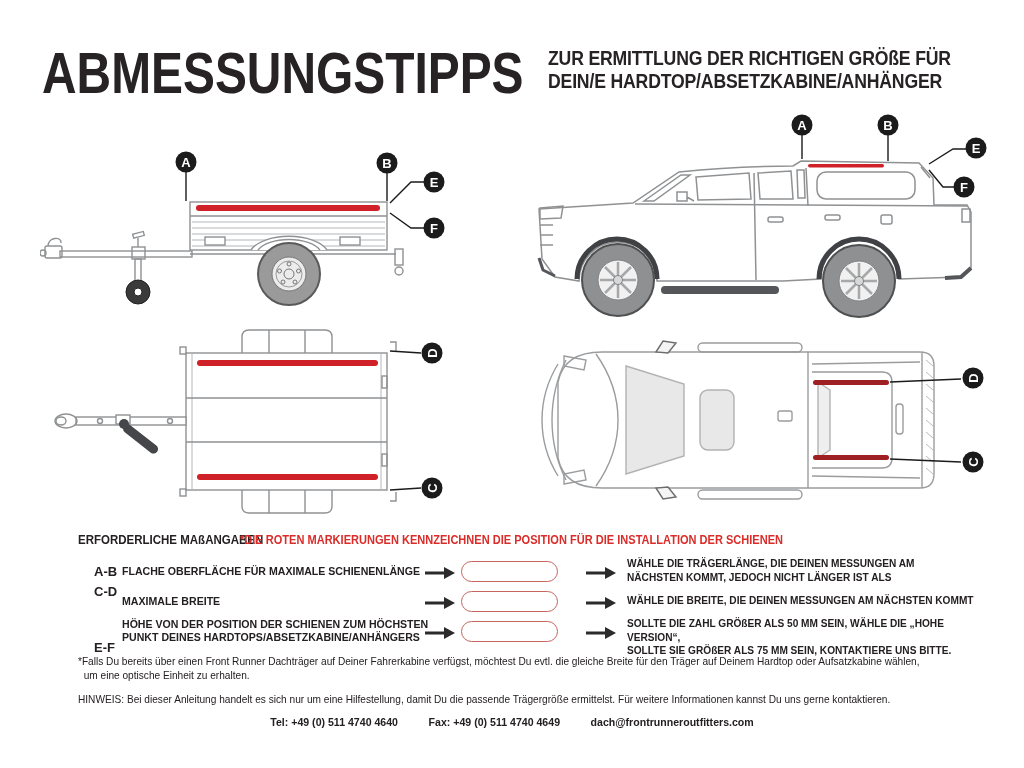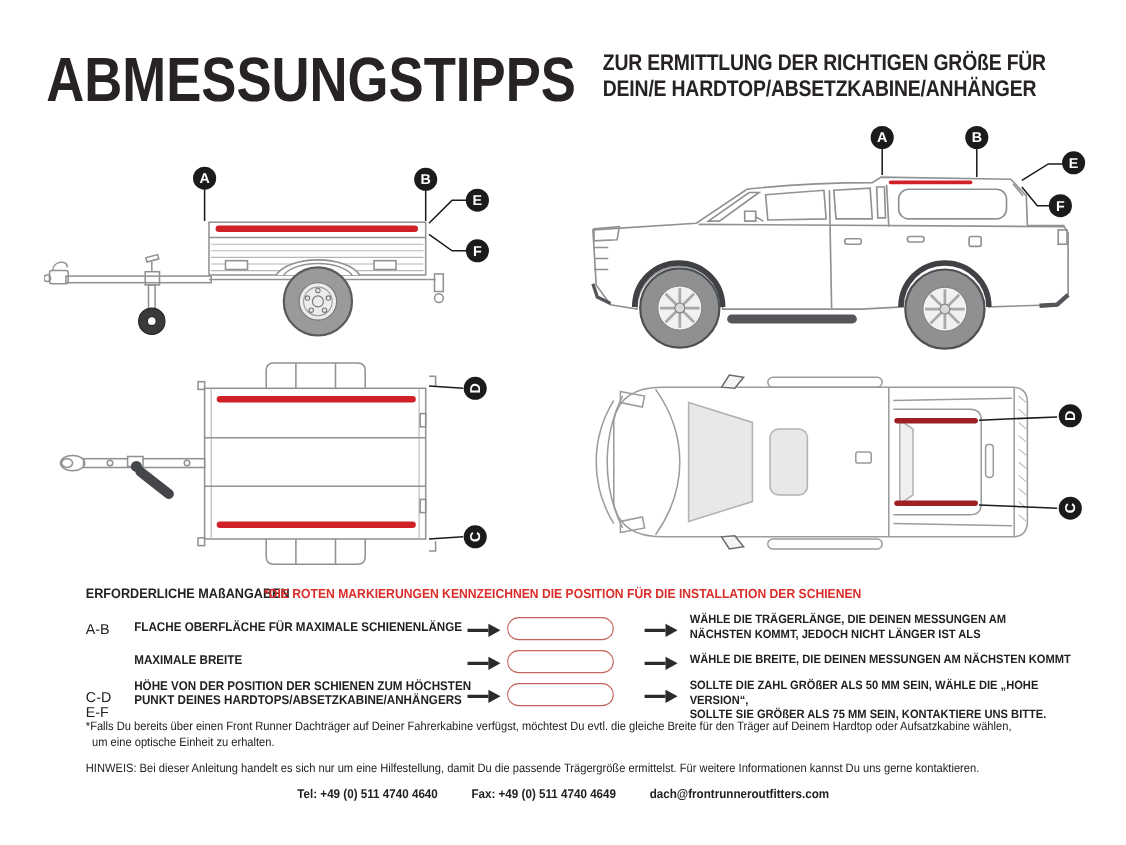"A-B" .r-range { font-weight: 400 -> 700; margin-left: none -> 16px }
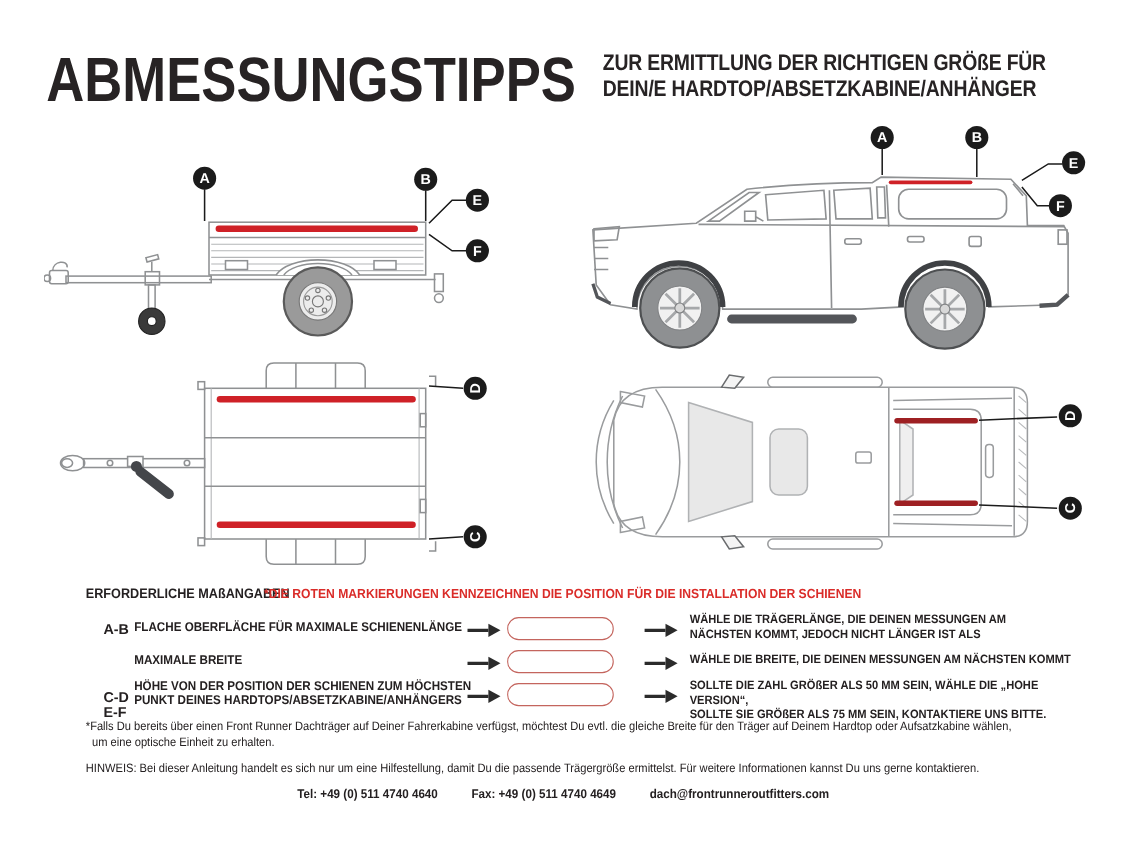"C-D" div.abs { top: 626px -> 584px }
